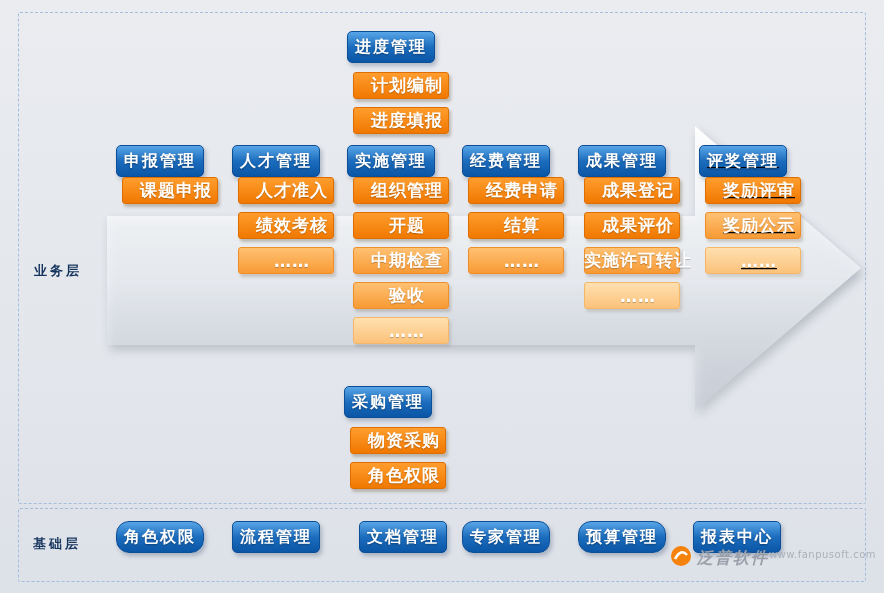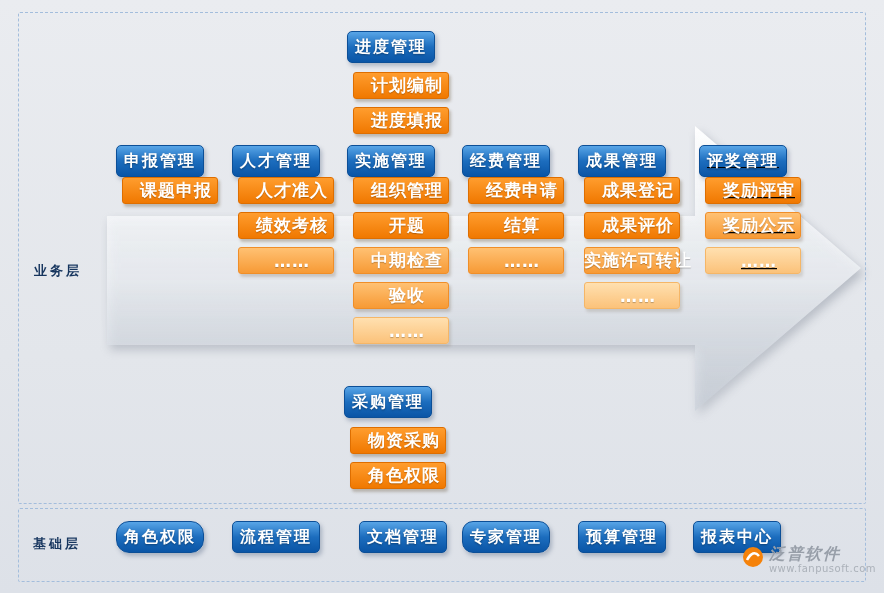"预算管理" div.hbtn { border-radius: none -> 13px }
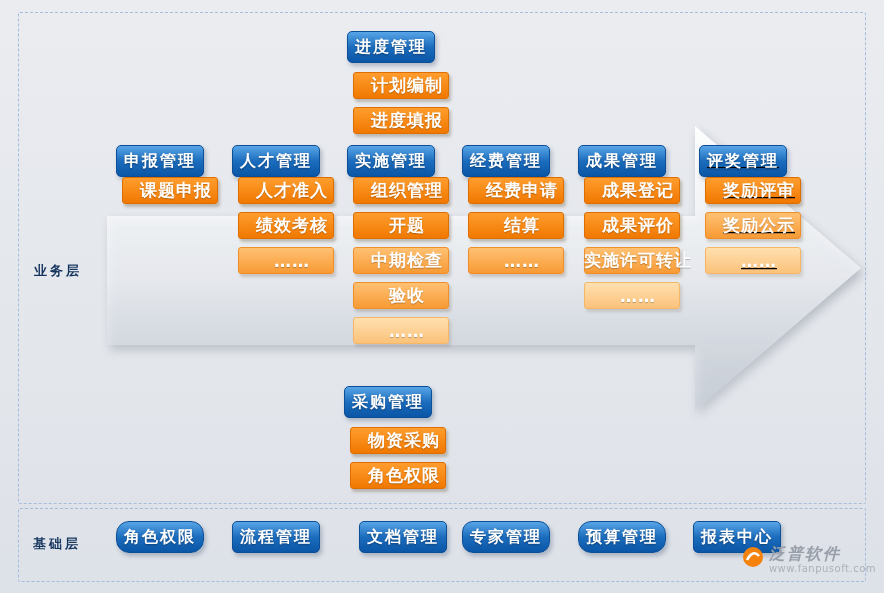"泛普软件" .wm-text { flex-direction: column -> none }
